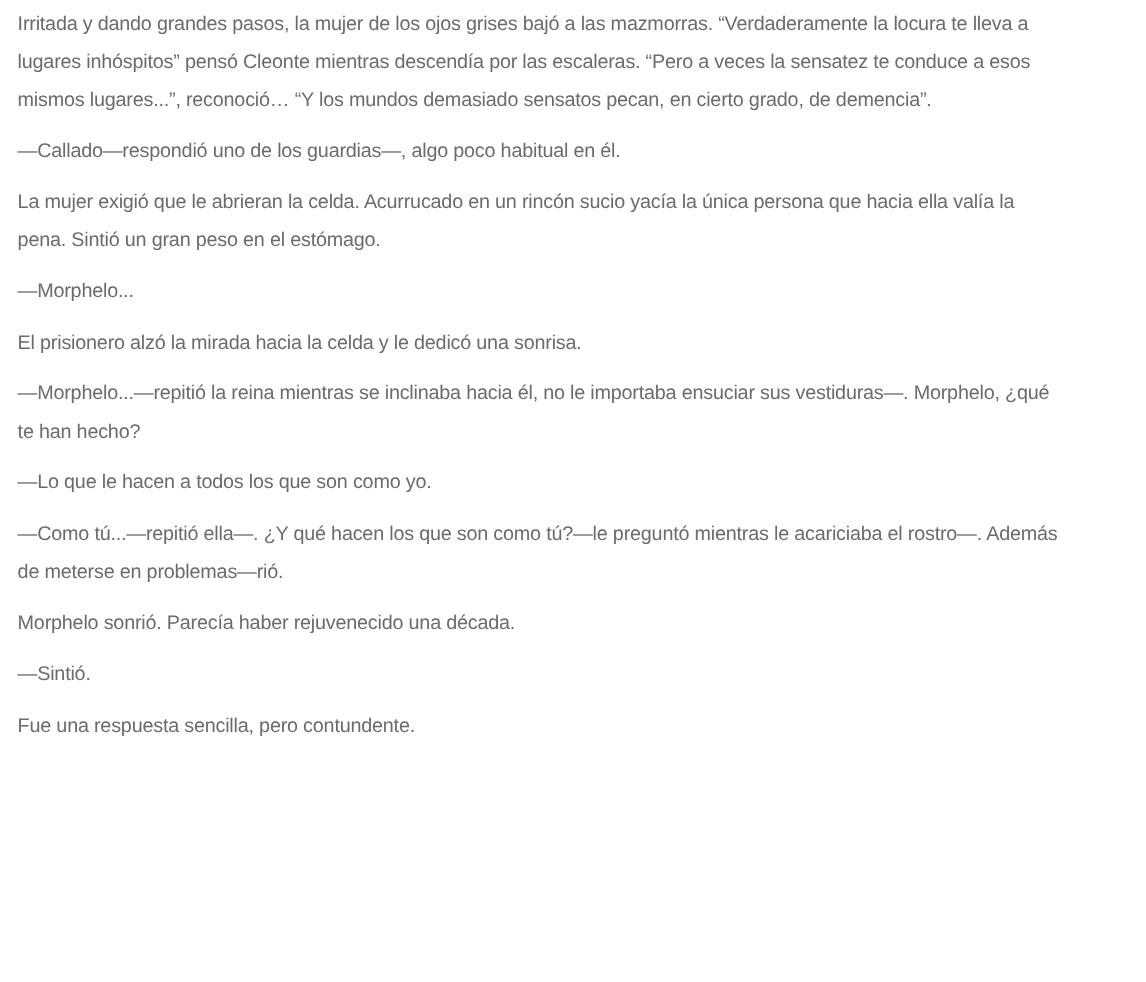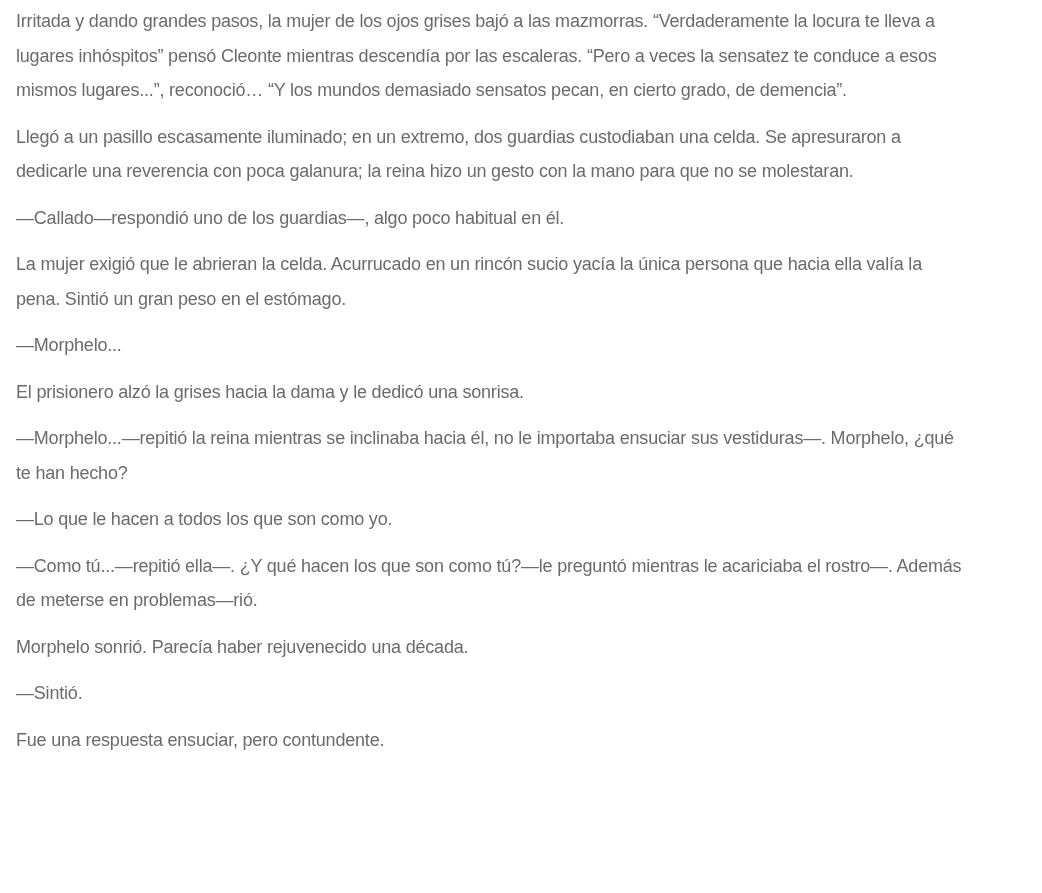"Llegó a un pasillo escasamente" p.story-paragraph { html: <p>Llegó a un pasillo escasamente iluminado; en un extremo, dos guardias custodiaban una celda. Se apresuraron a dedicarle una reverencia con poca galanura; la reina hizo un gesto con la mano para que no se molestaran.</p> -> none }
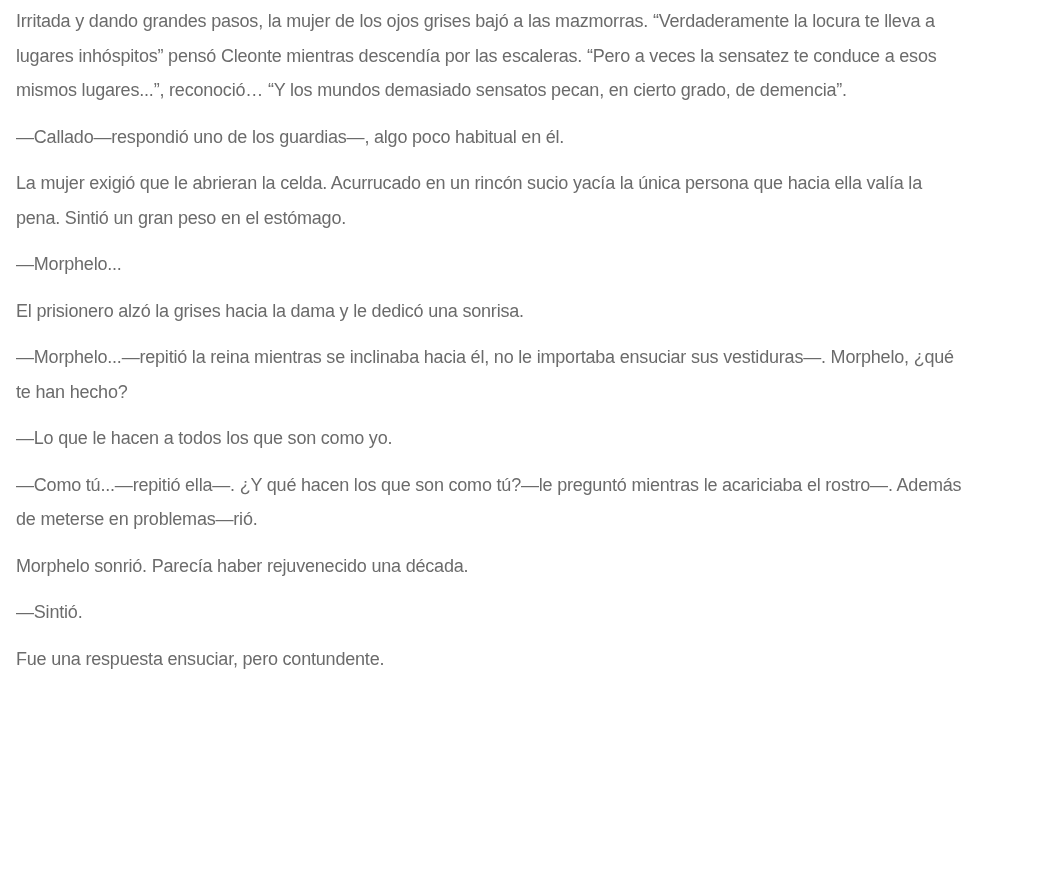"El prisionero alzó la grises" p.story-paragraph { text: grises hacia la dama -> mirada hacia la celda }
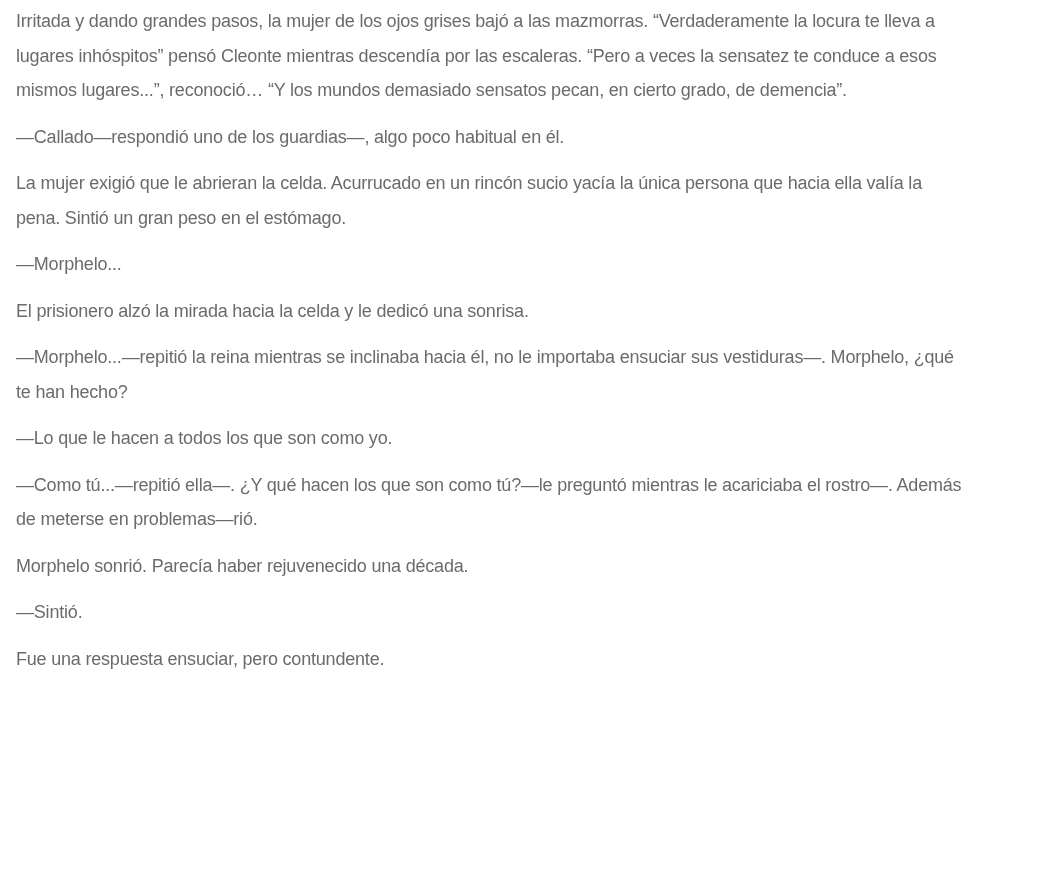"Fue una respuesta ensuciar, pero" p.story-paragraph { text: ensuciar -> sencilla }
